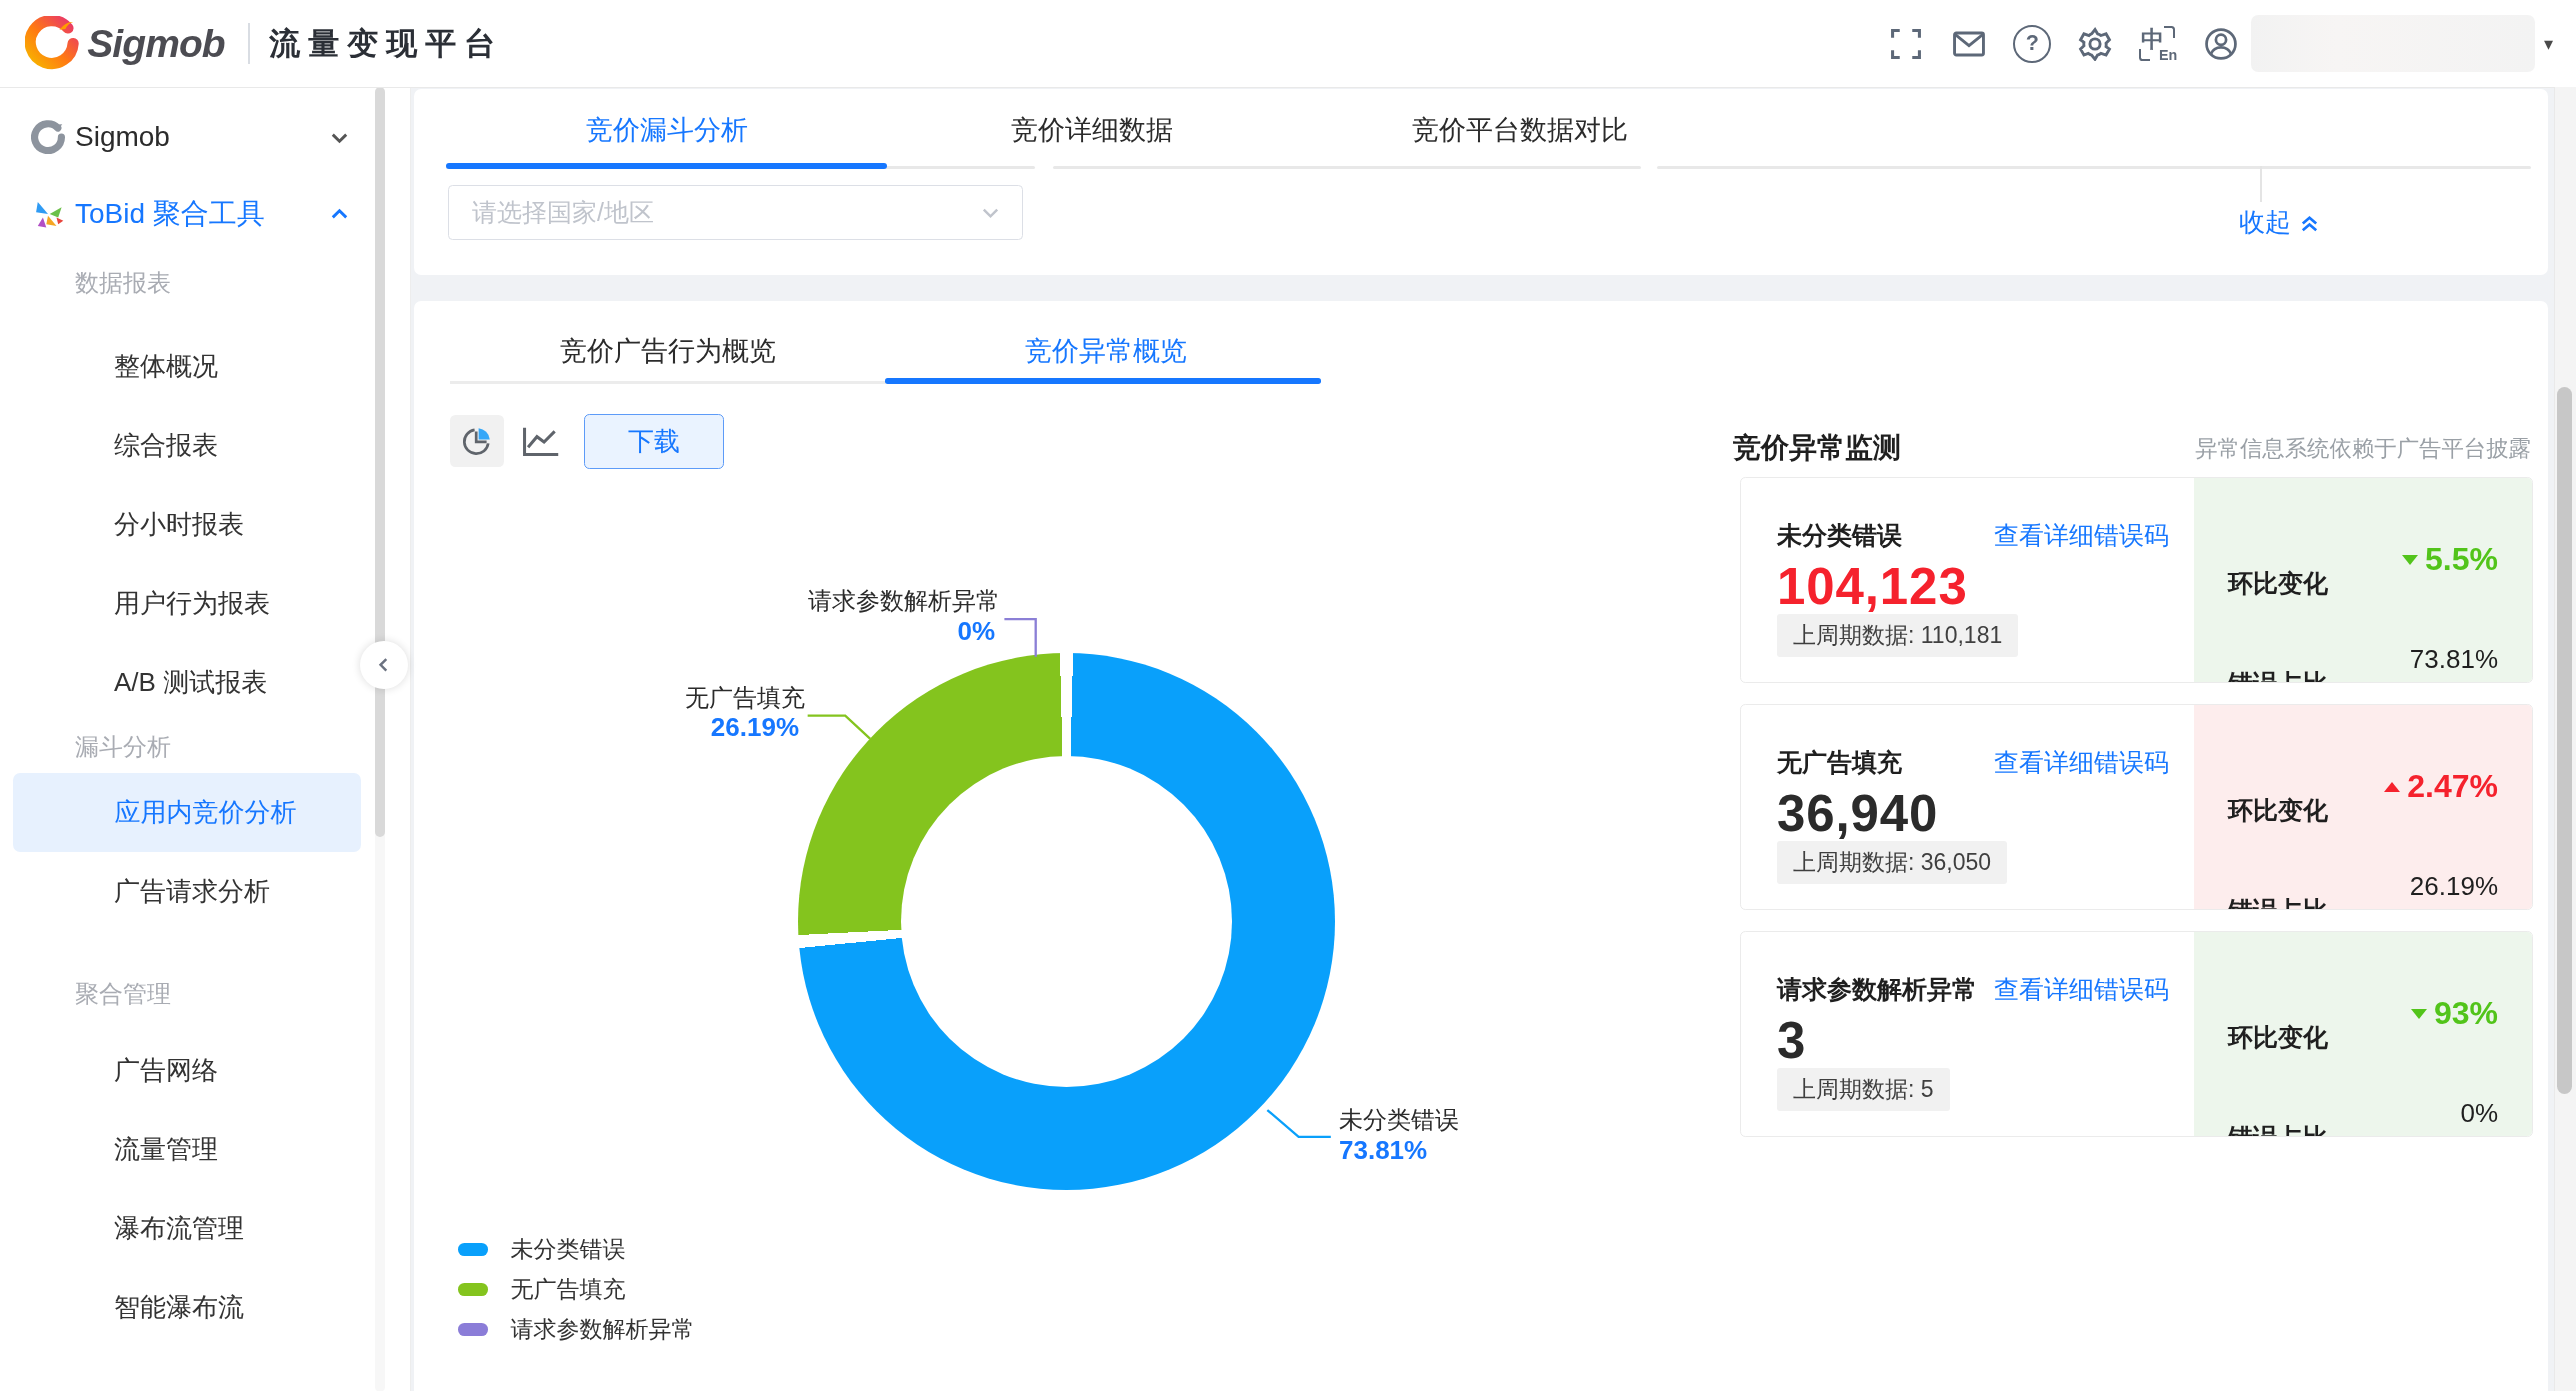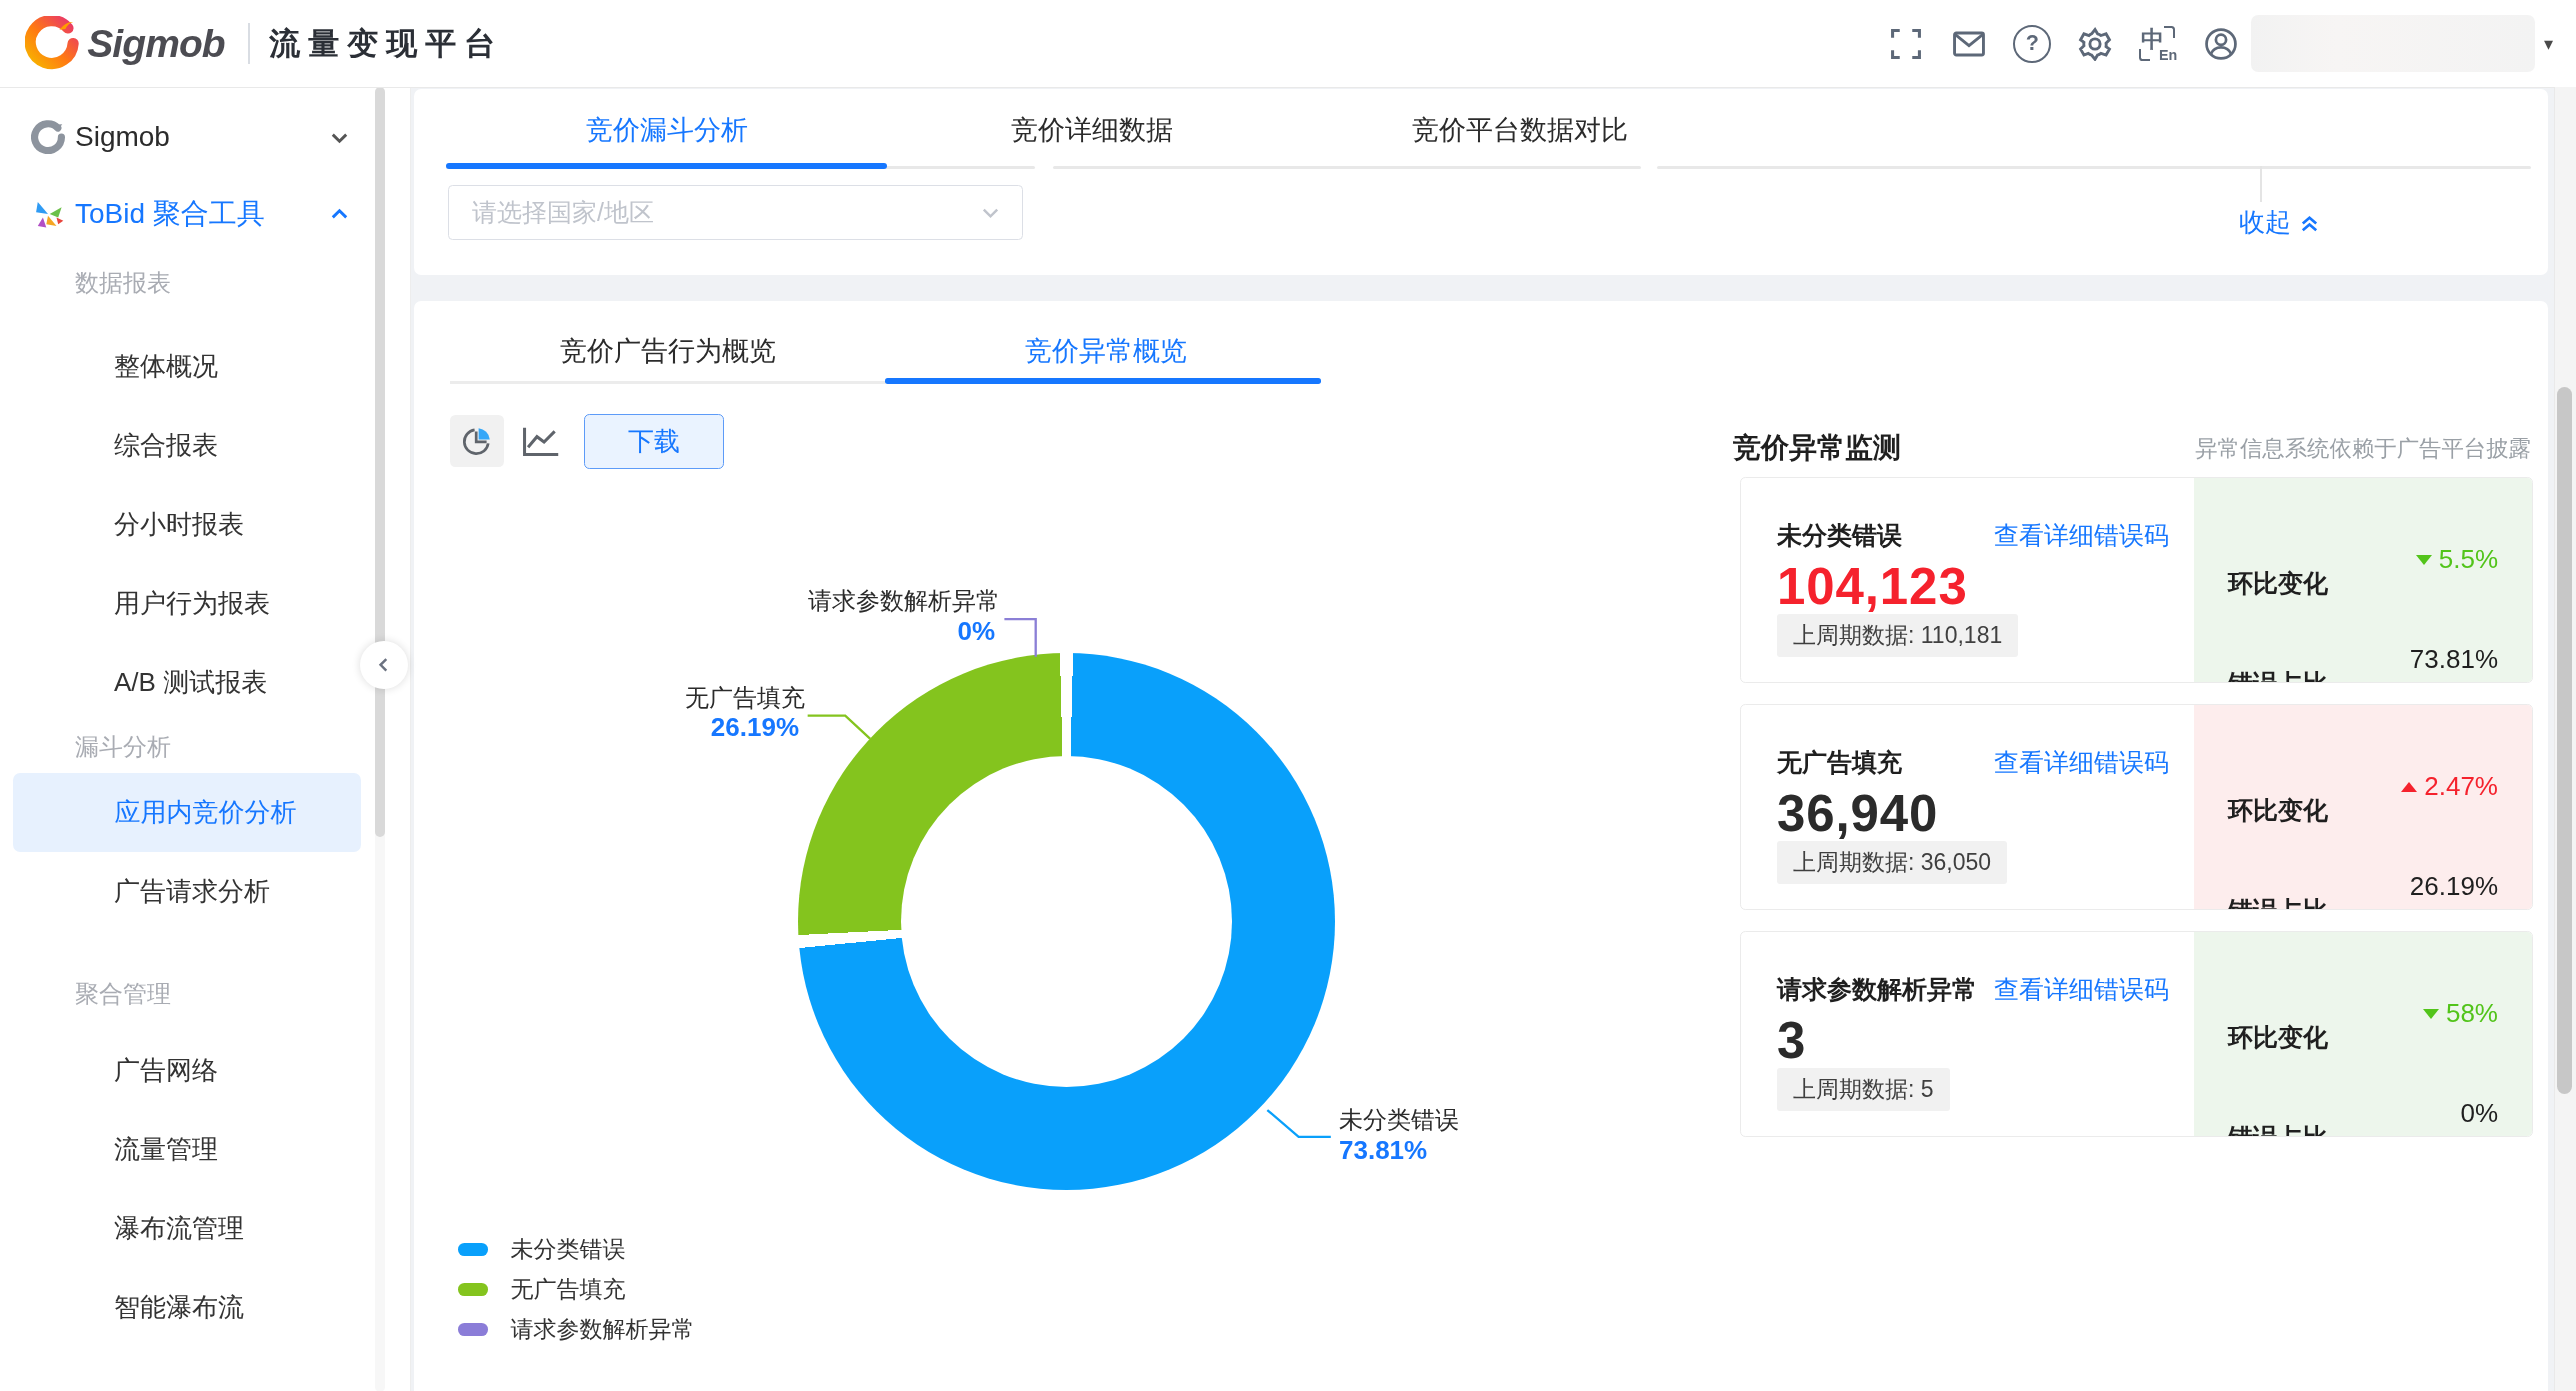"5.5%" .chg { font-size: 26px -> 32px; font-weight: normal -> bold }
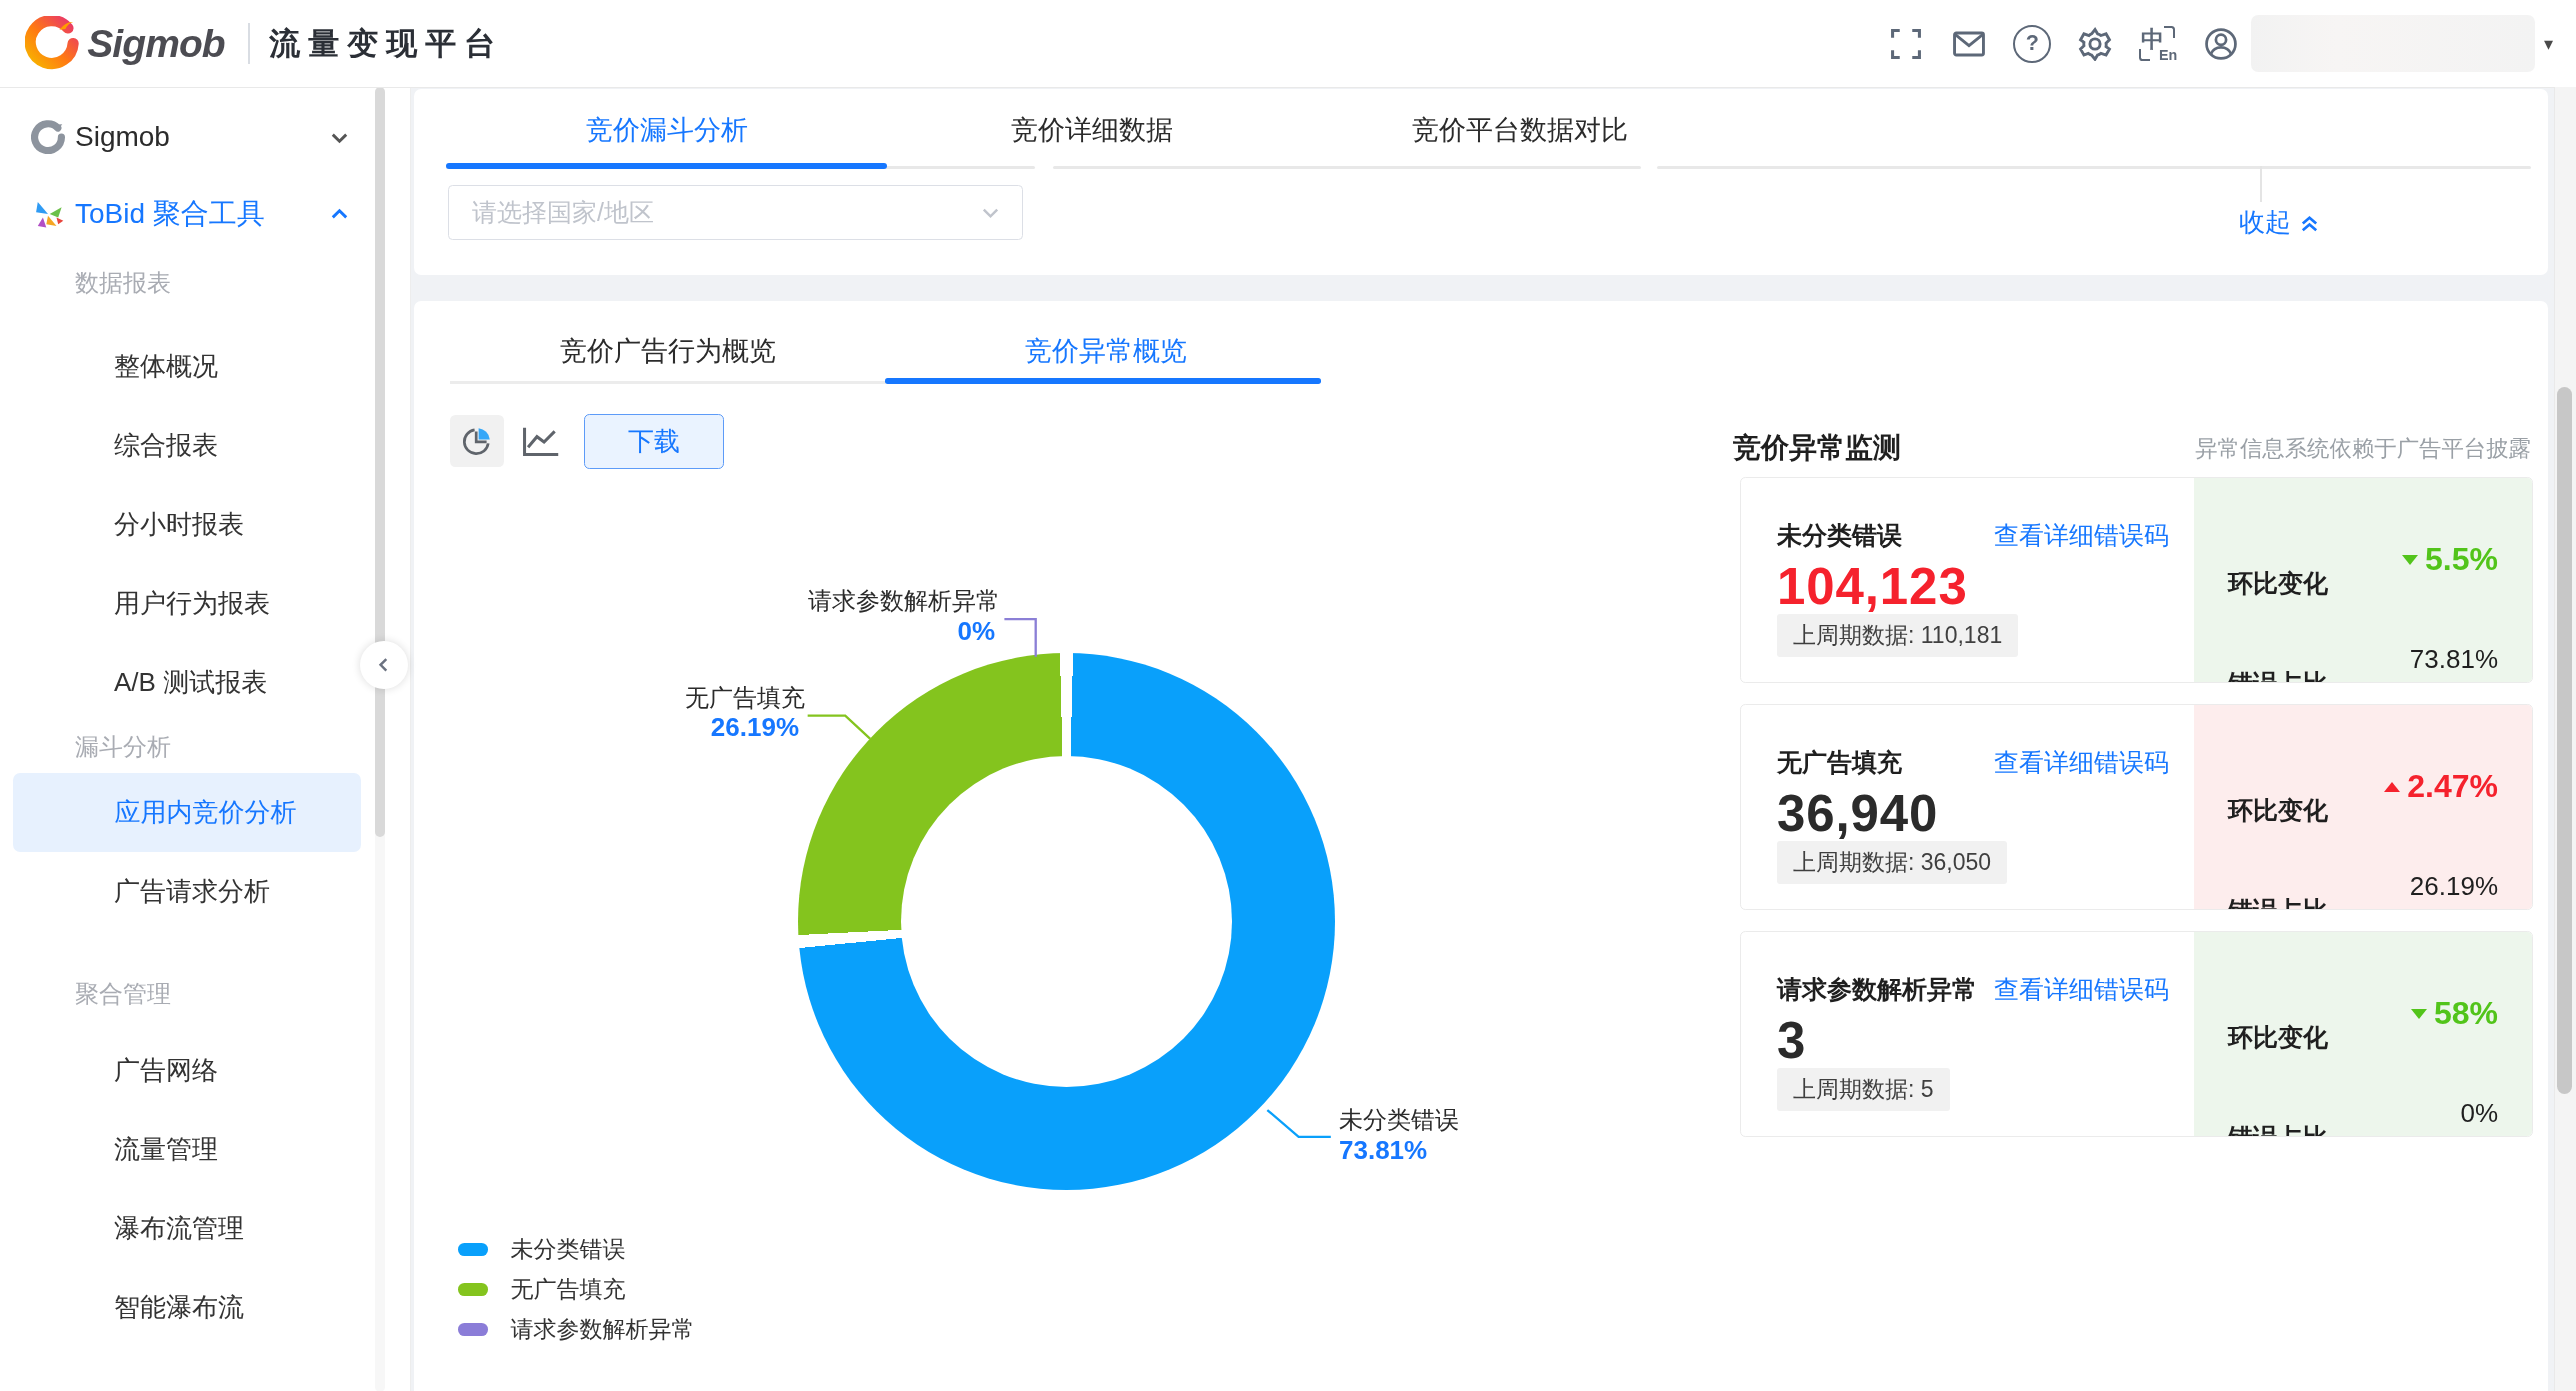"58%" span { text: 58% -> 93% }
